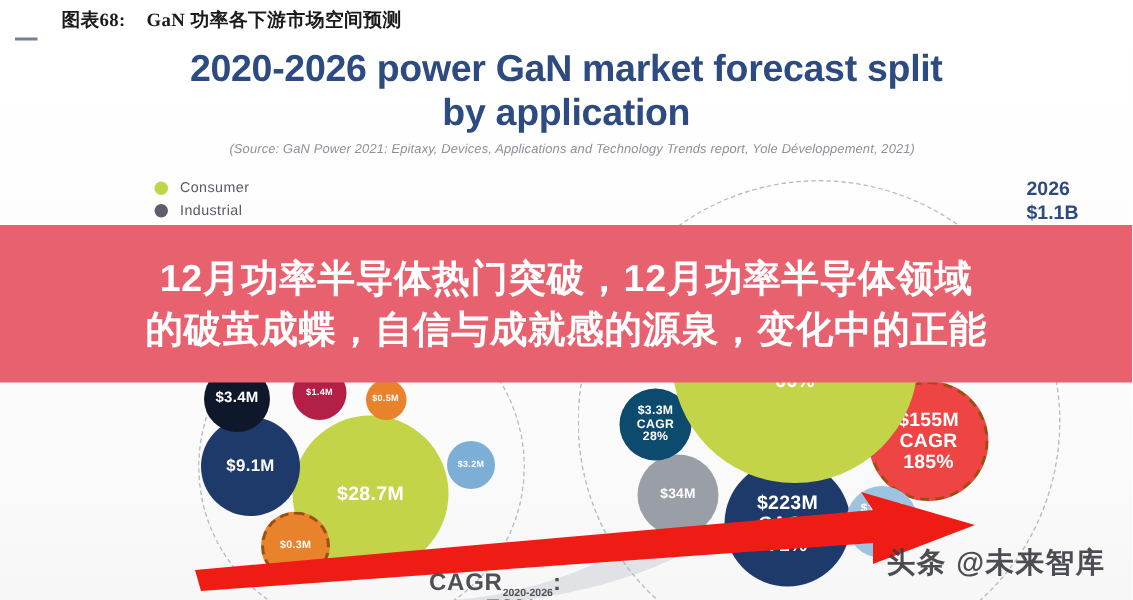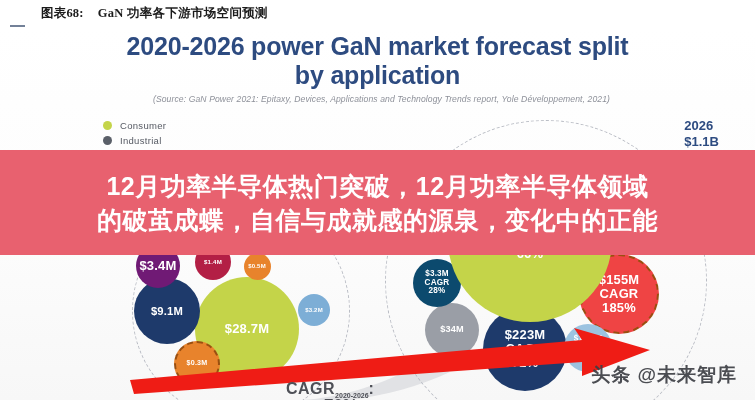"$3.4M" div.bubble { background: #701a75 -> #0f172a; font-size: 13px -> 10px }
